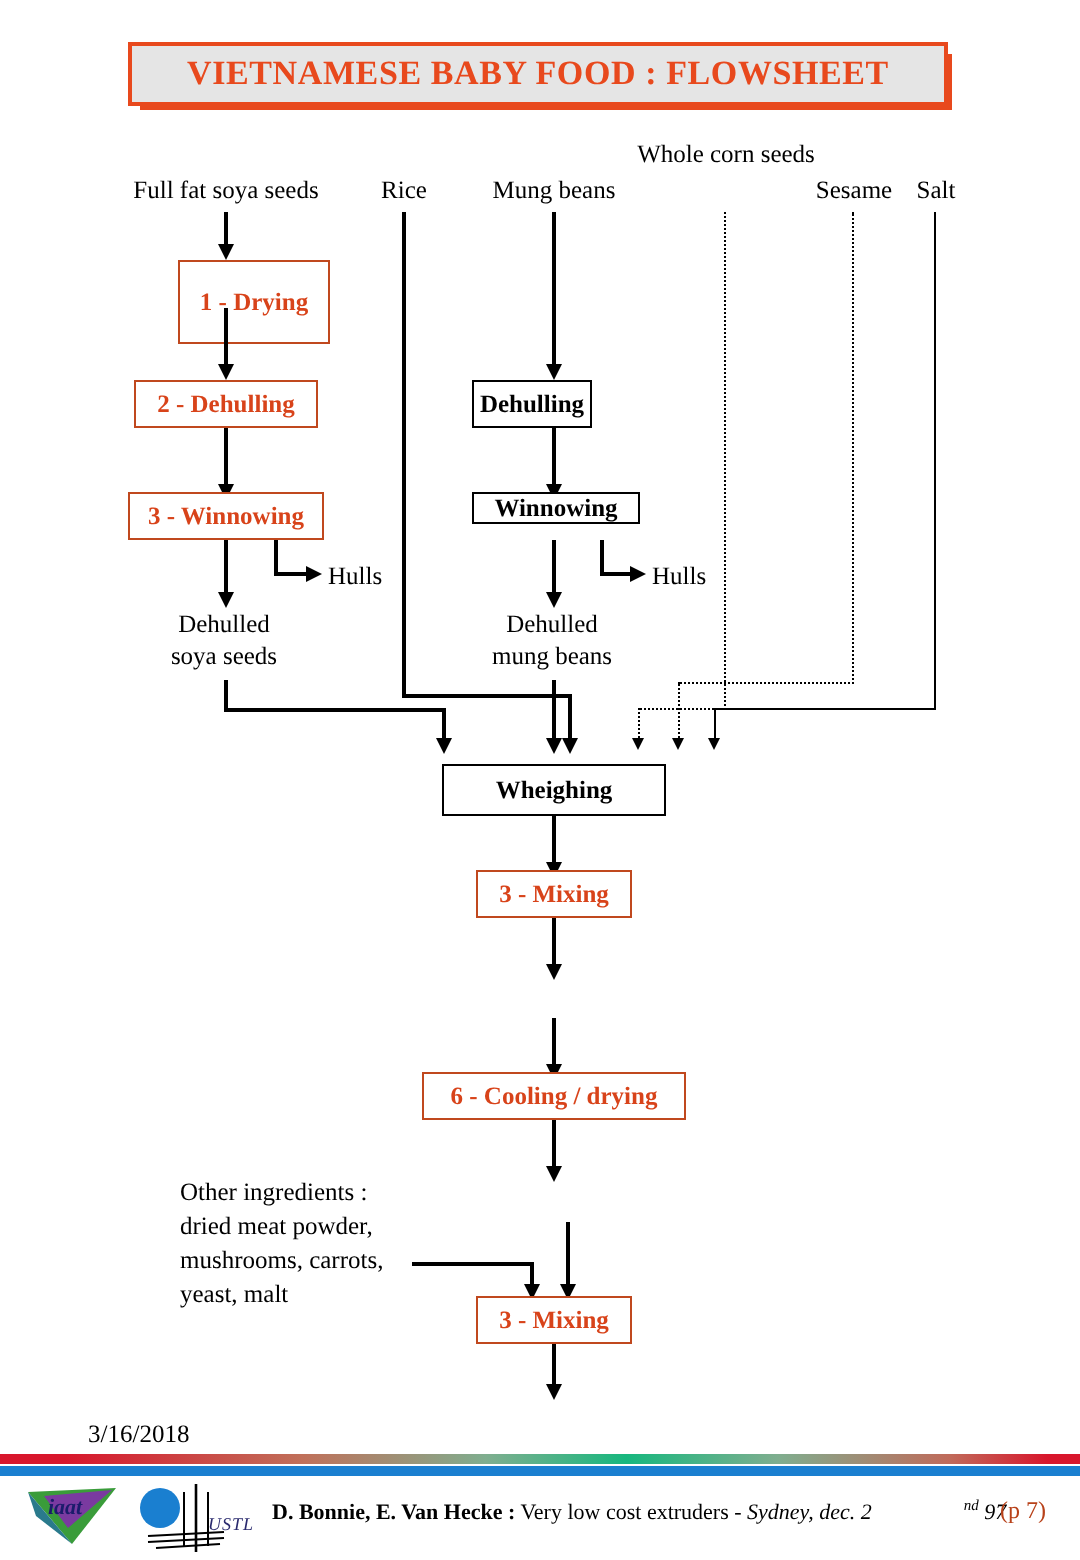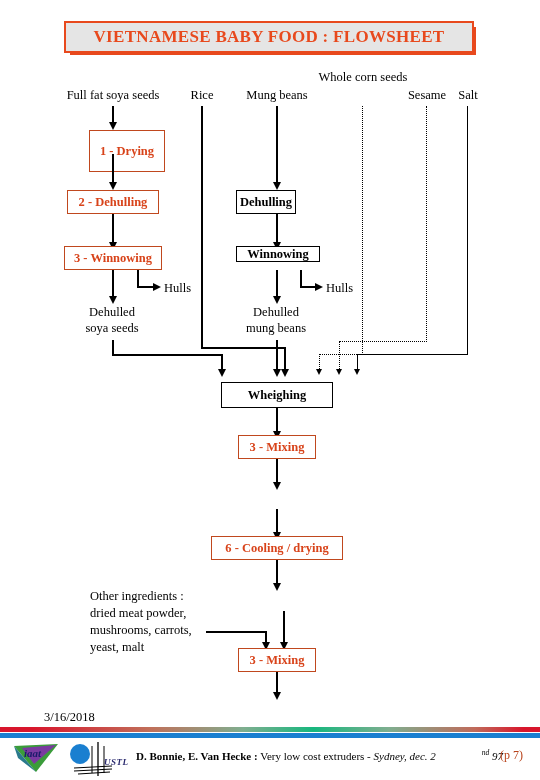"USTL" #ustl-word { font-weight: bold -> normal }
